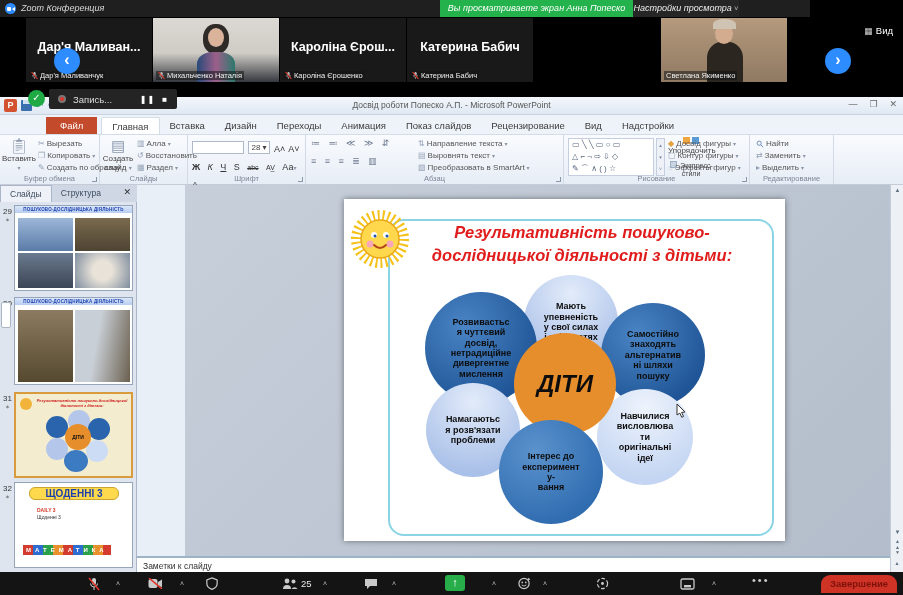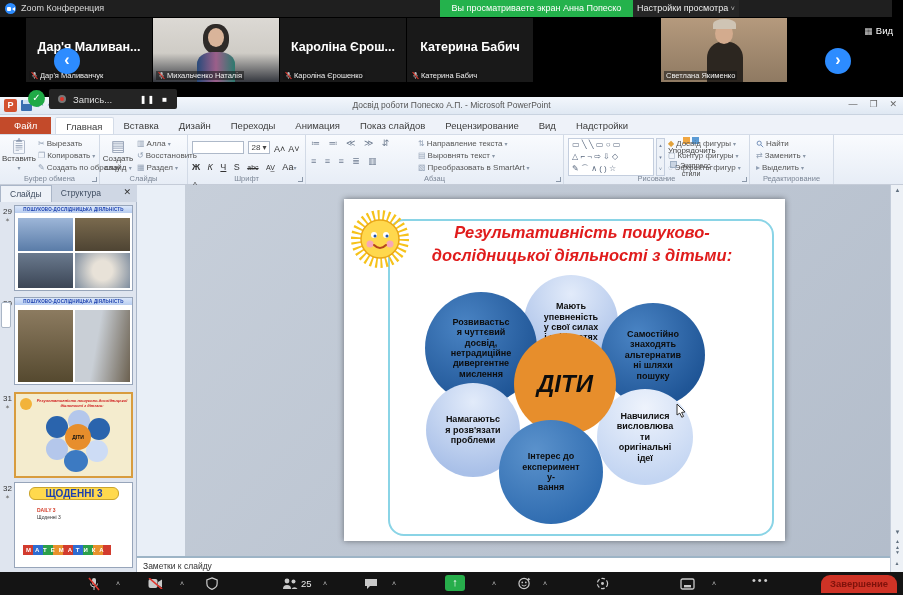"Zoom Конференция" #top-bar { font-style: none -> italic; width: 892px -> 810px }
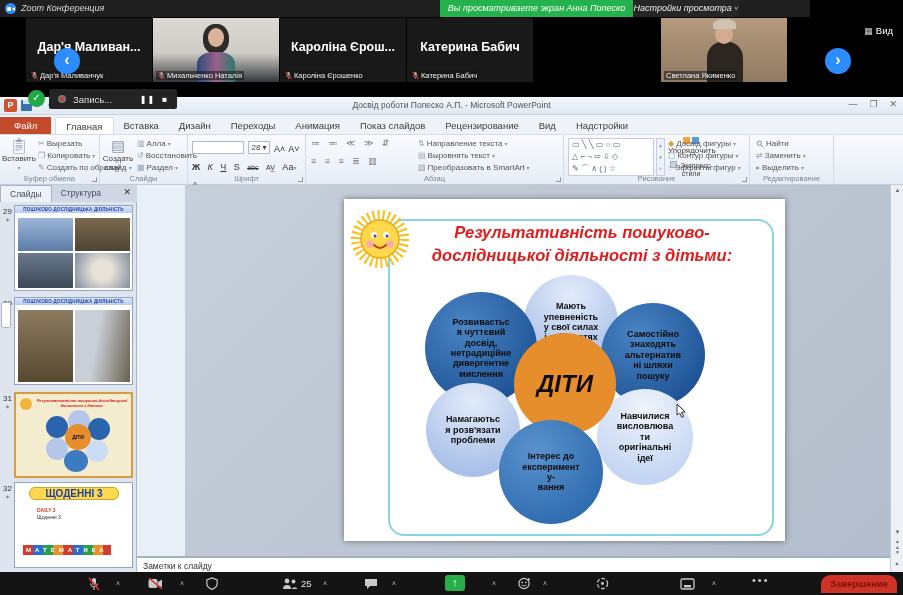"Файл" #ribbon-tabs { padding-left: none -> 46px }
